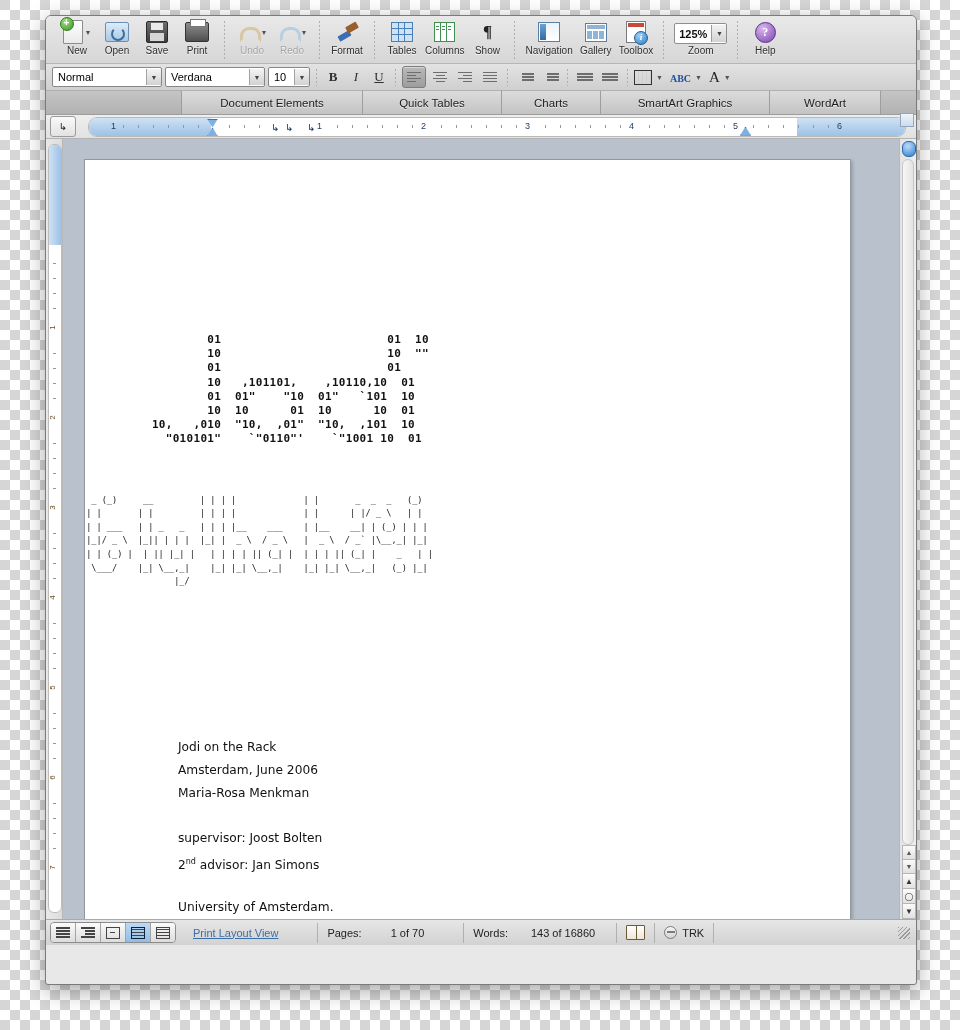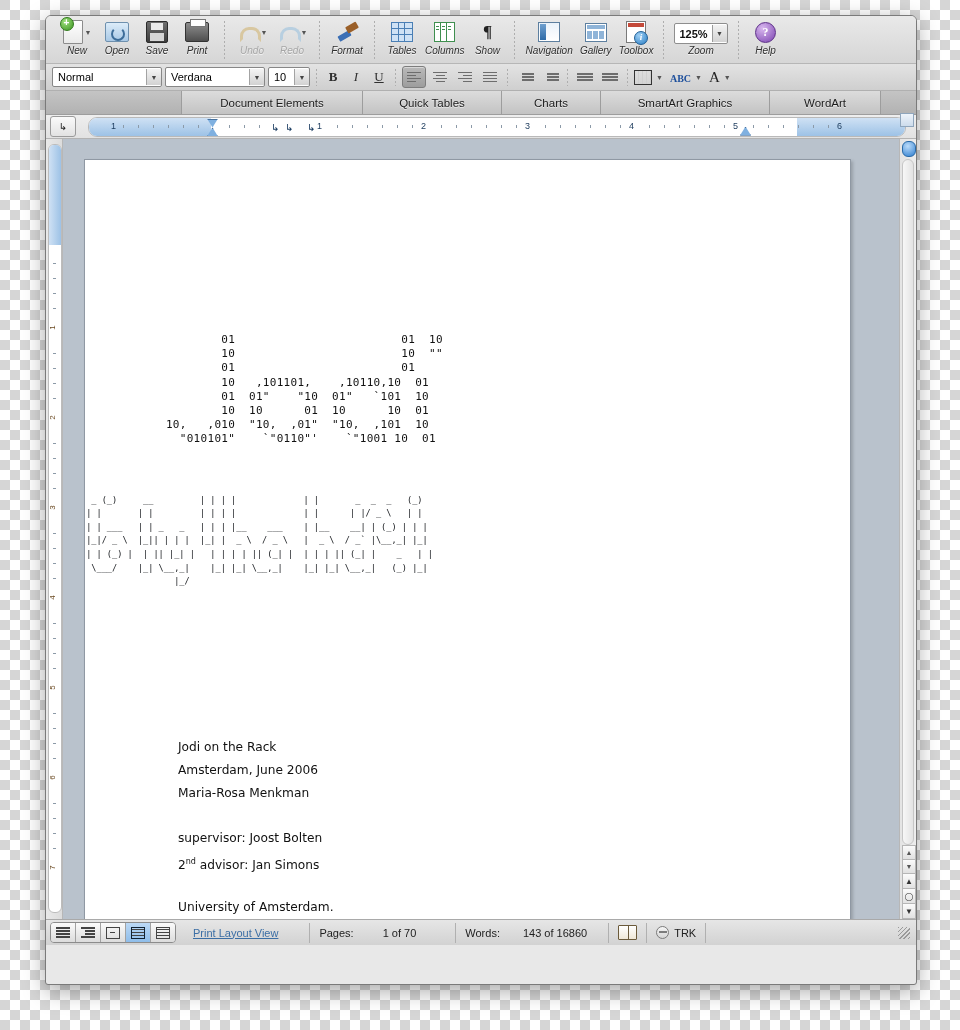"New" .titem .lbl { font-style: italic -> none }
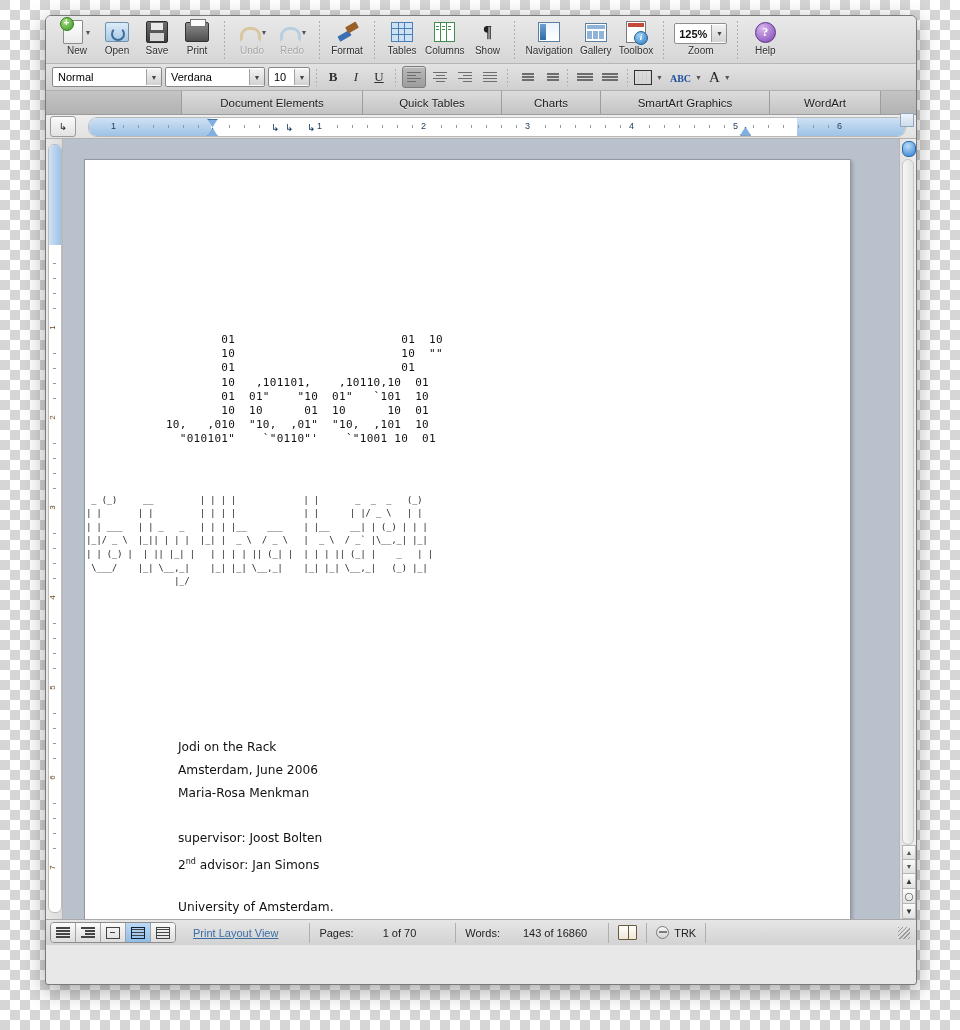"01 01 10" .ascii.bin { font-weight: normal -> bold; left: 74px -> 60px }
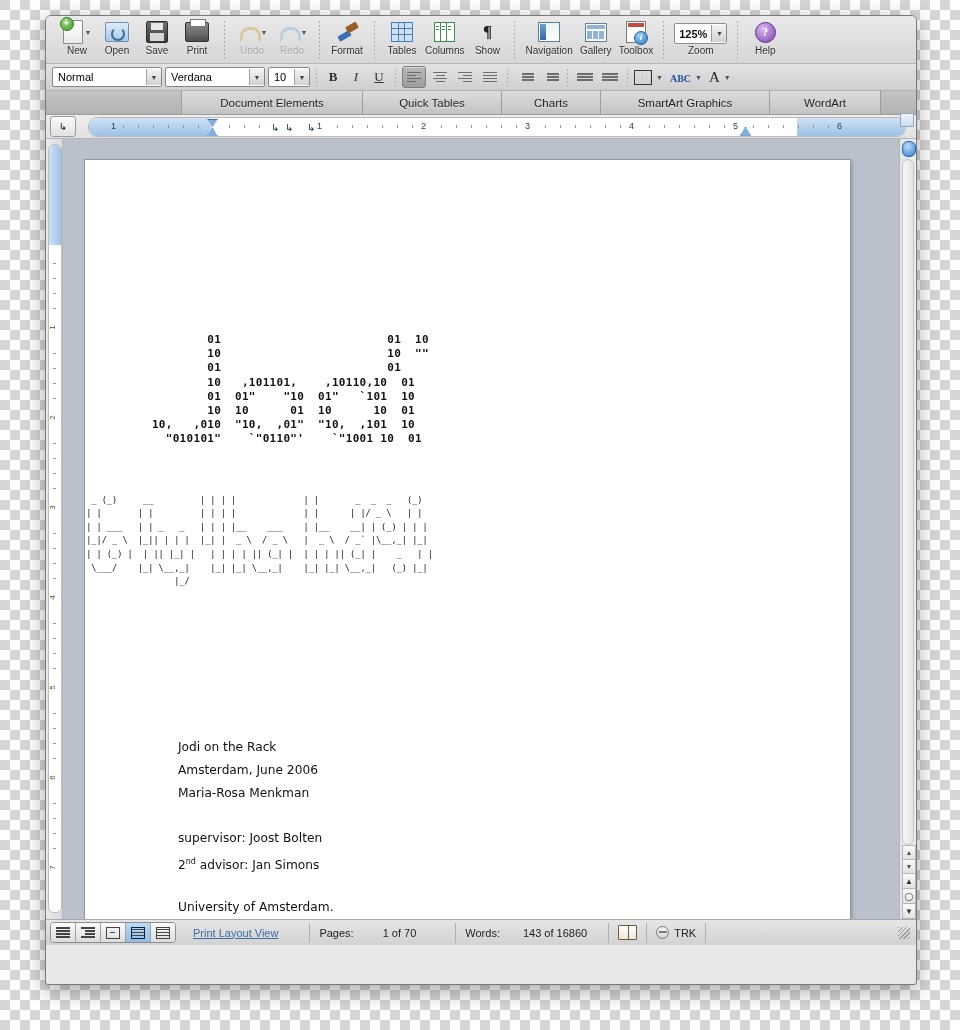"Pages:" div.scell { margin-left: 22px -> 30px }
